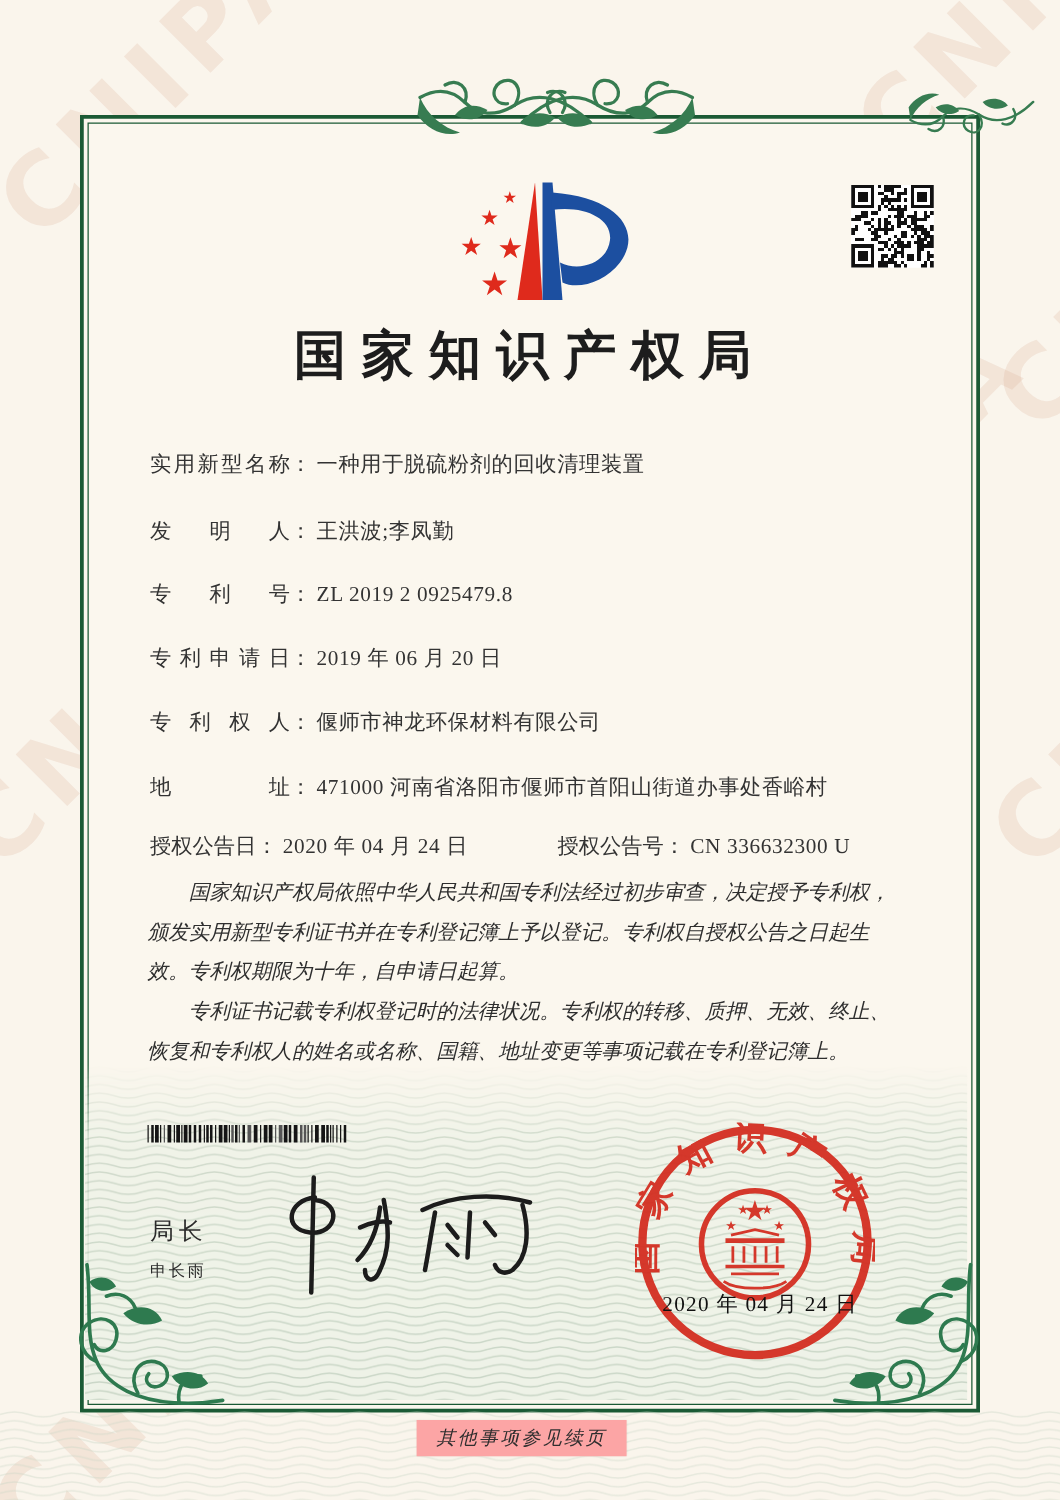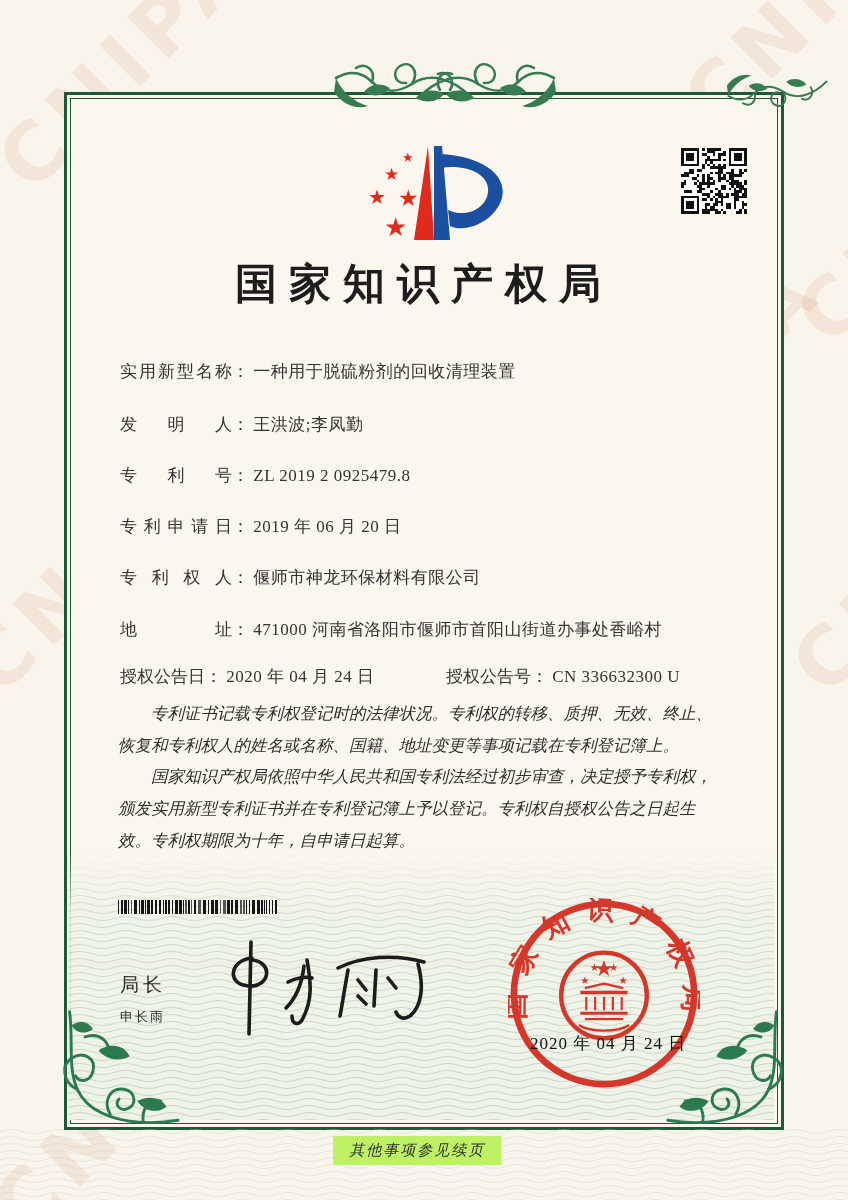"专利证书记载专利权登记时的法律状况。专利权的转移、质押、无效、终止、恢复和专利权" p { order: before "国家知识产权局依照中华人民共和国专利法经过初步审查，决定授予专利权，颁发实用新型" -> after "国家知识产权局依照中华人民共和国专利法经过初步审查，决定授予专利权，颁发实用新型" }
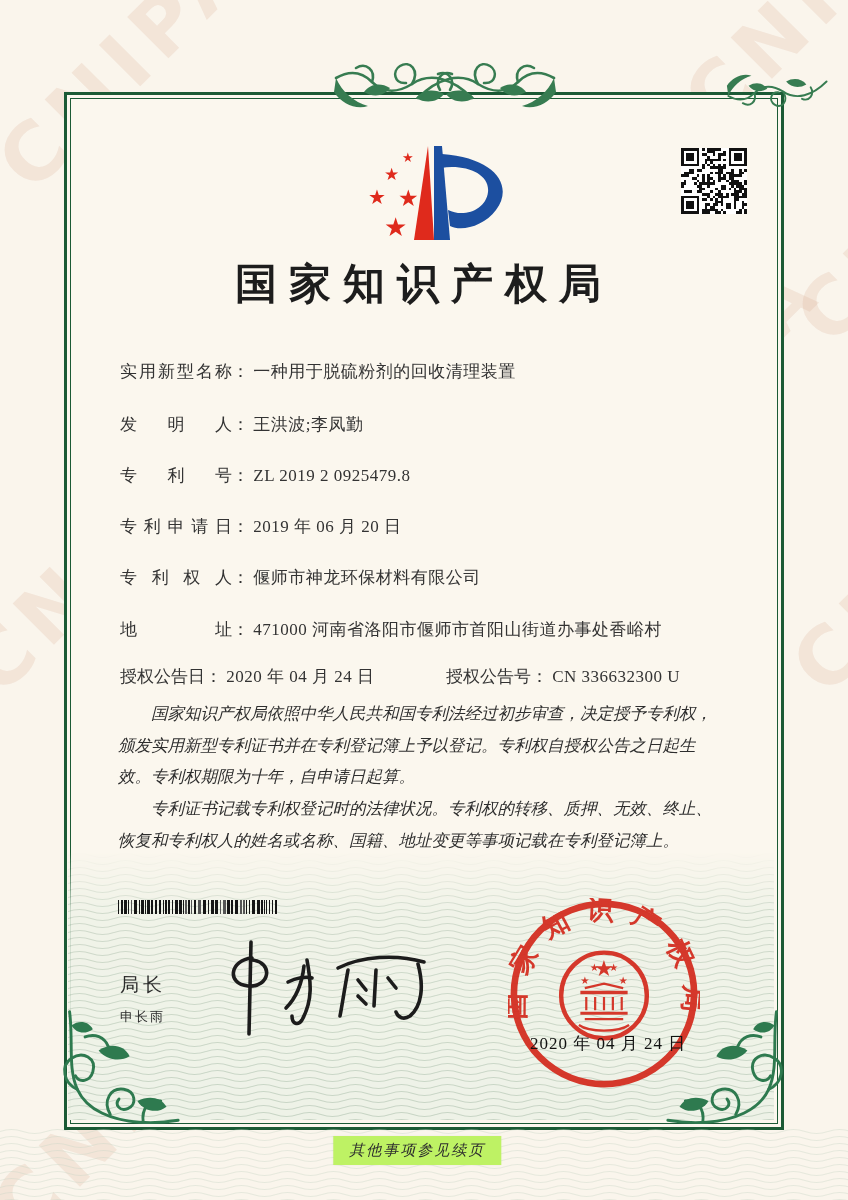"其他事项参见续页" .note-box { background: #bef264 -> #fca5a5 }
